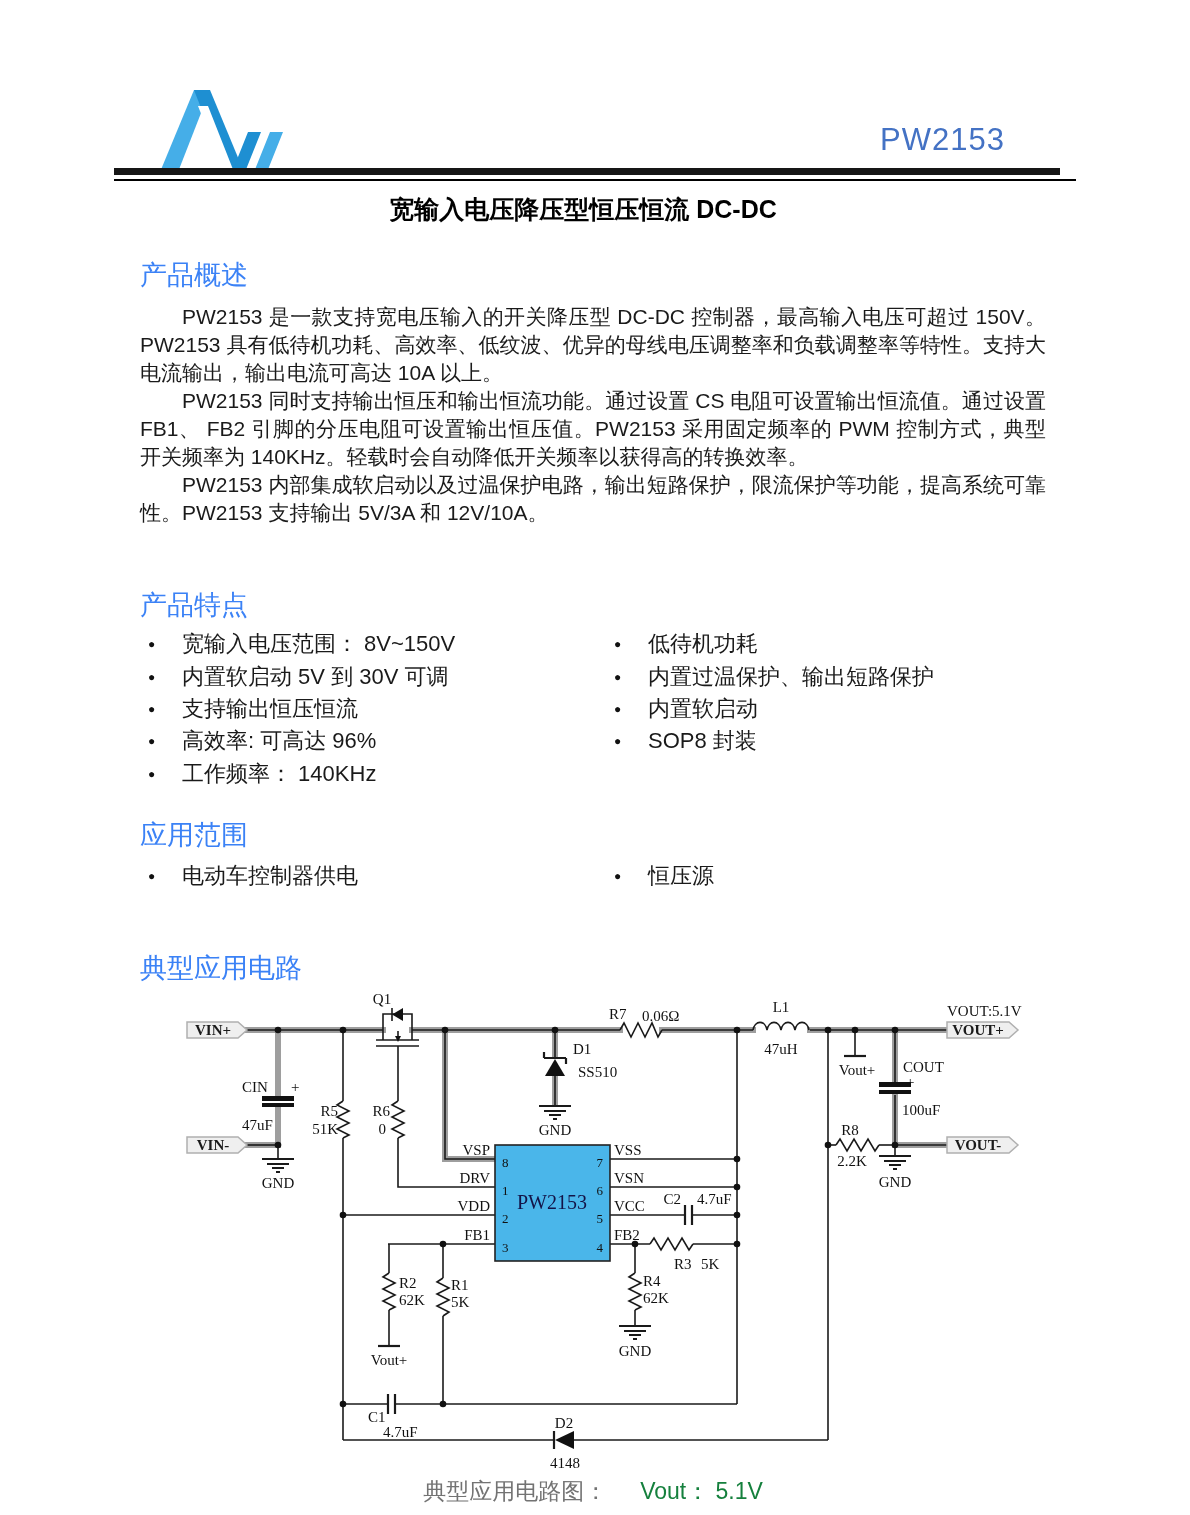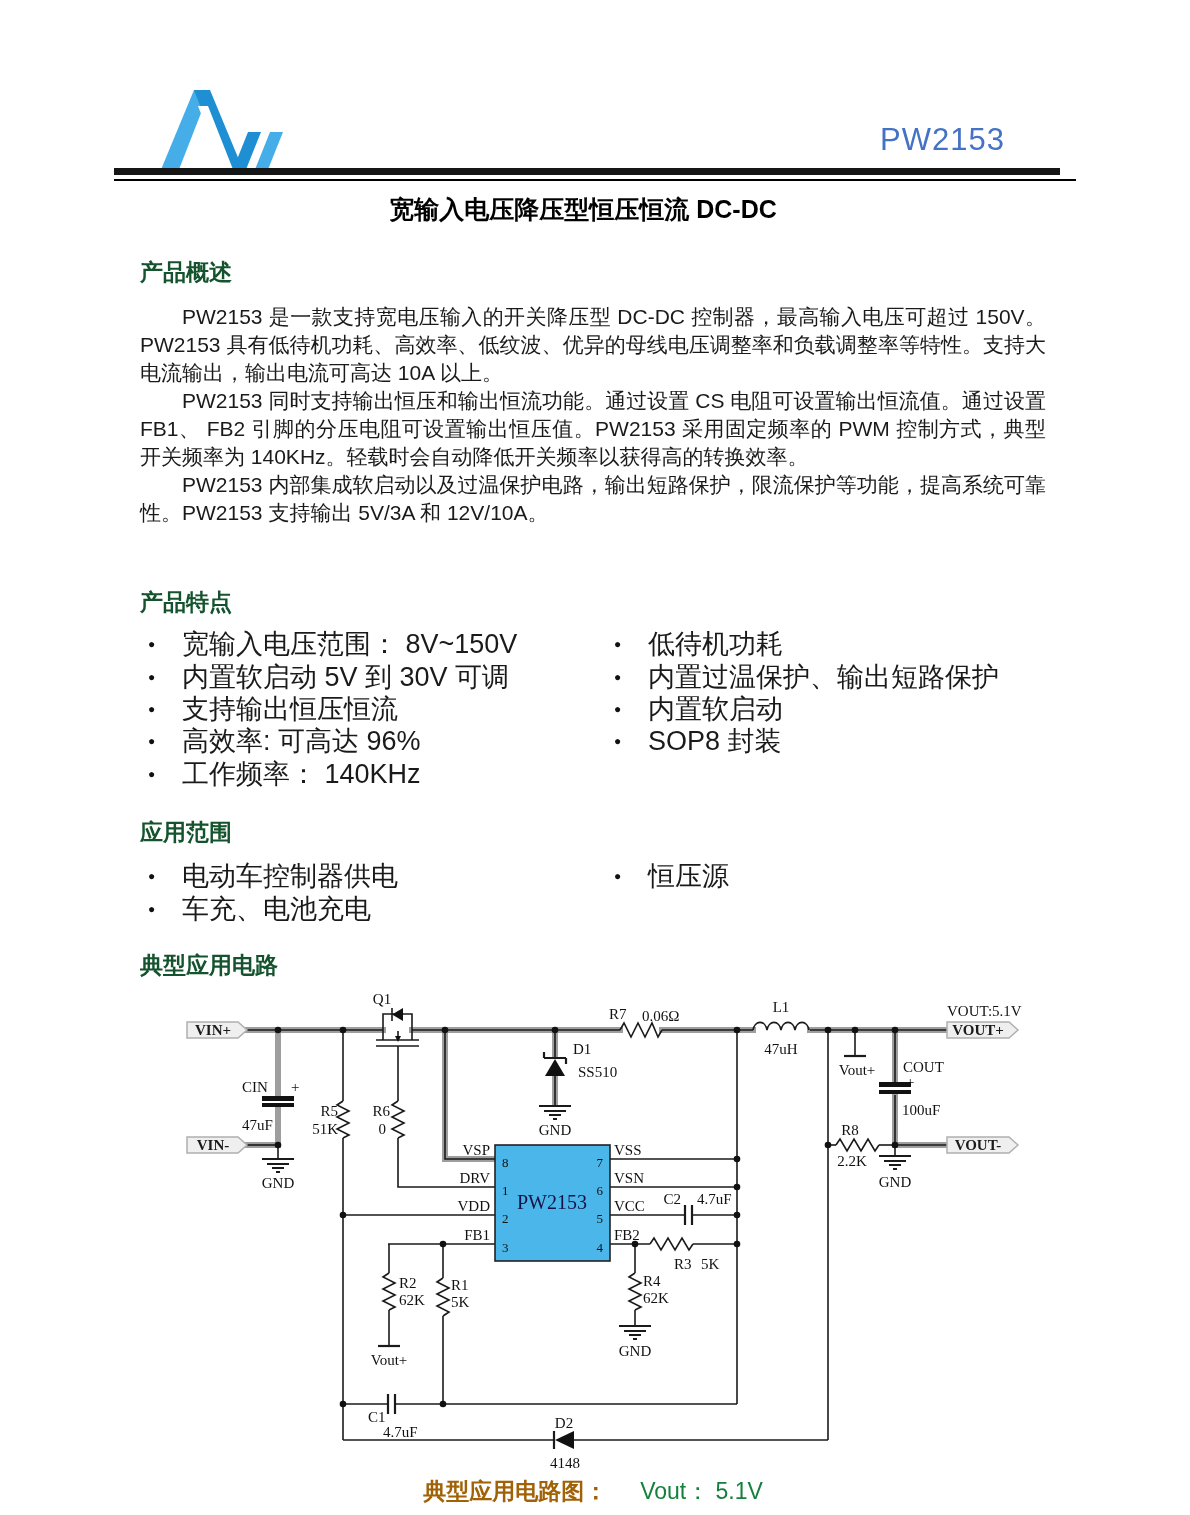"产品概述" .sec-heading { color: #14532d -> #3b82f6; font-size: 23px -> 27px; font-weight: bold -> normal }
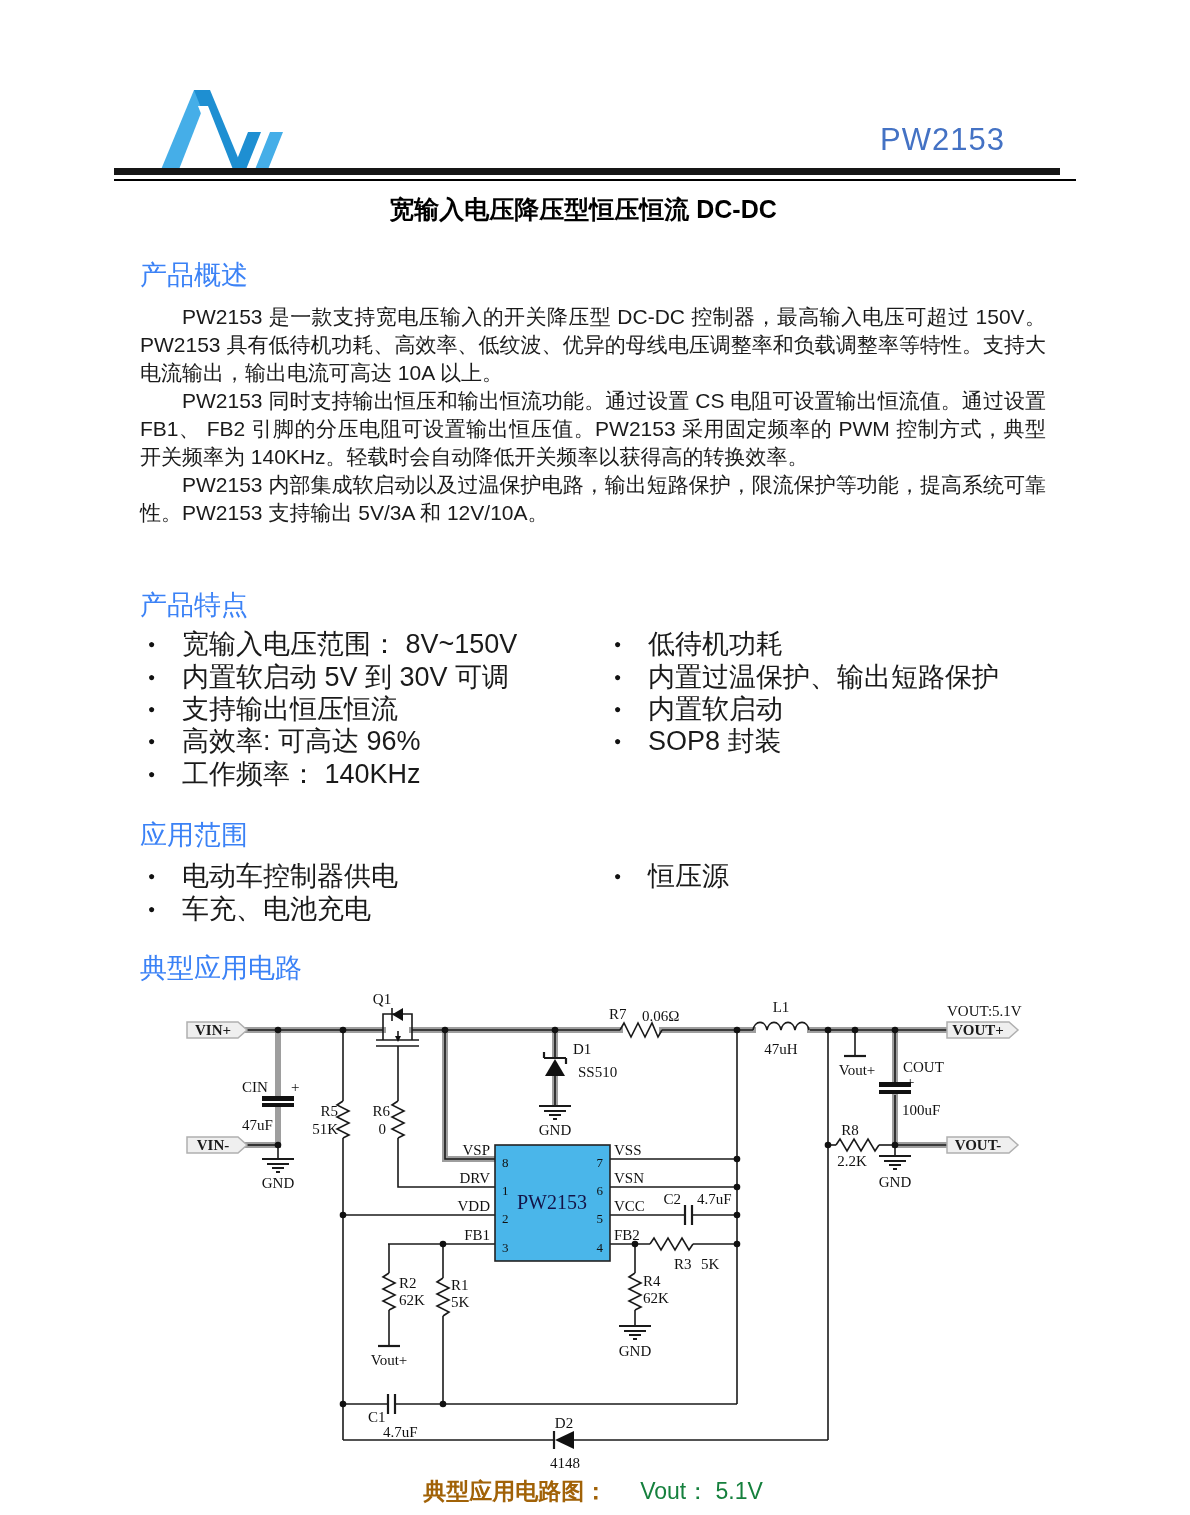"宽输入电压范围： 8V~150V" ul.blist li { font-size: 27px -> 22px }
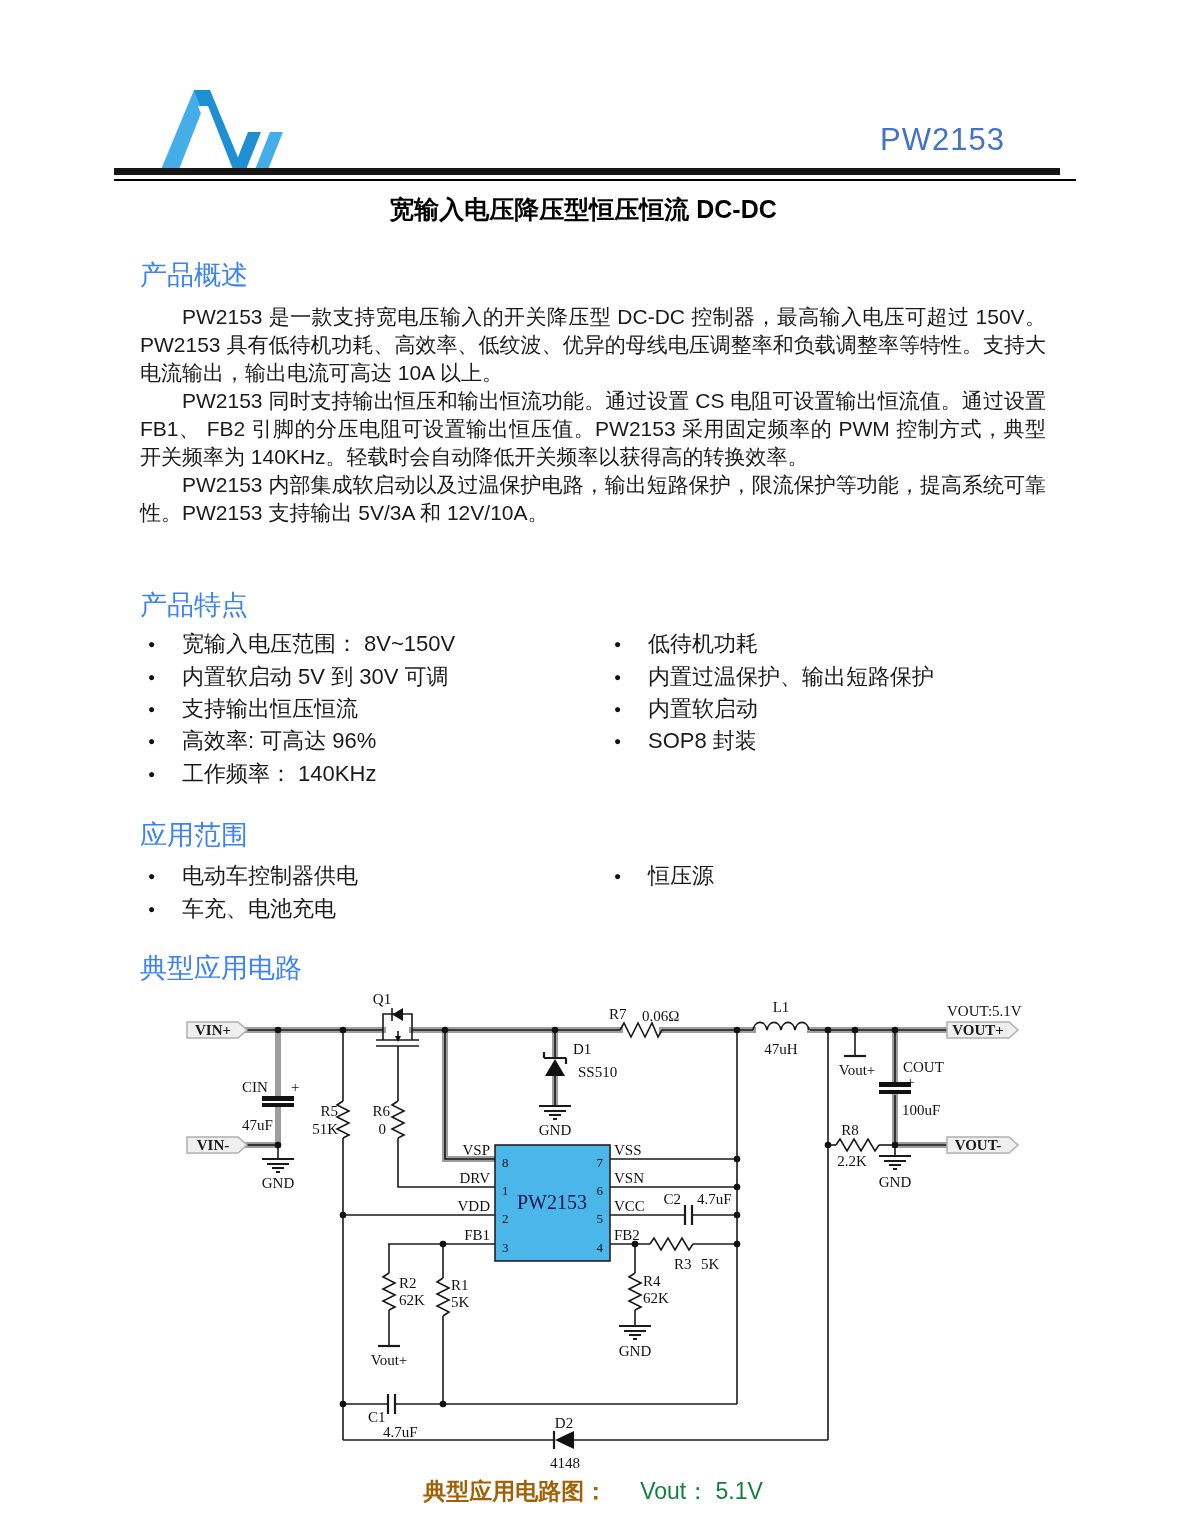"车充、电池充电" li { html: <li>车充、电池充电</li> -> none }
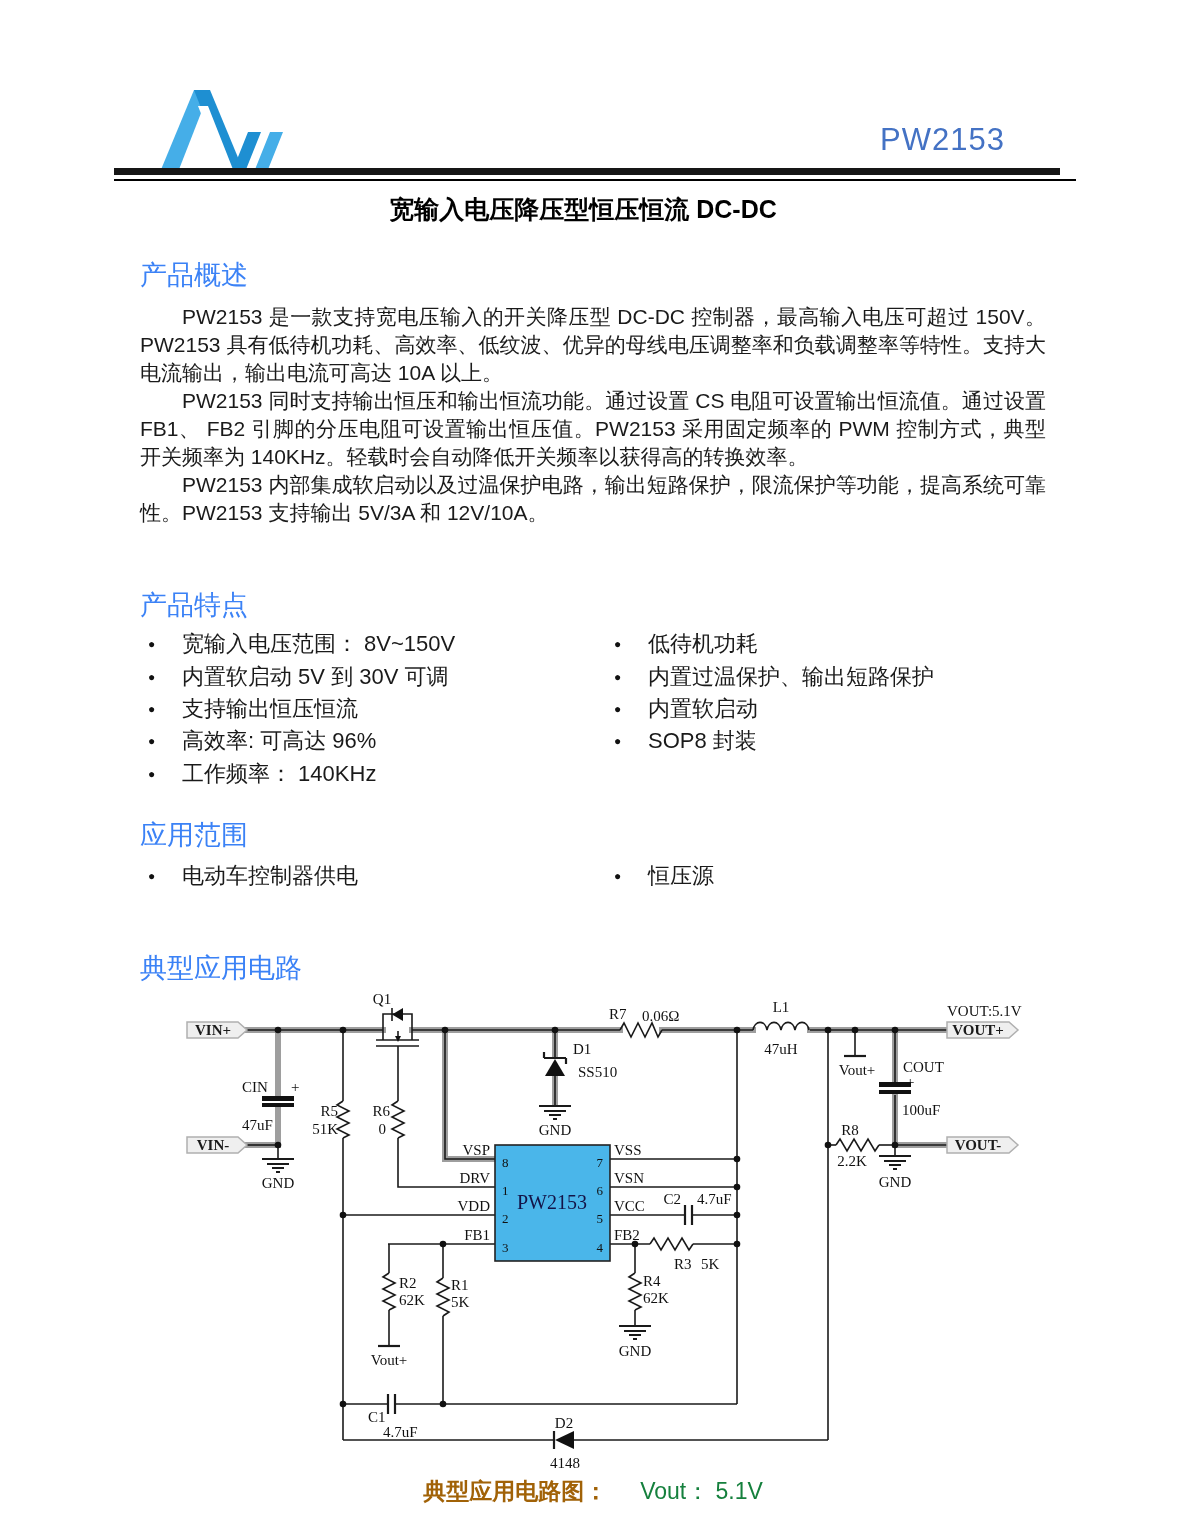"典型应用电路图：" .caption .cap-label { color: #a16207 -> #737373; font-weight: bold -> normal }
